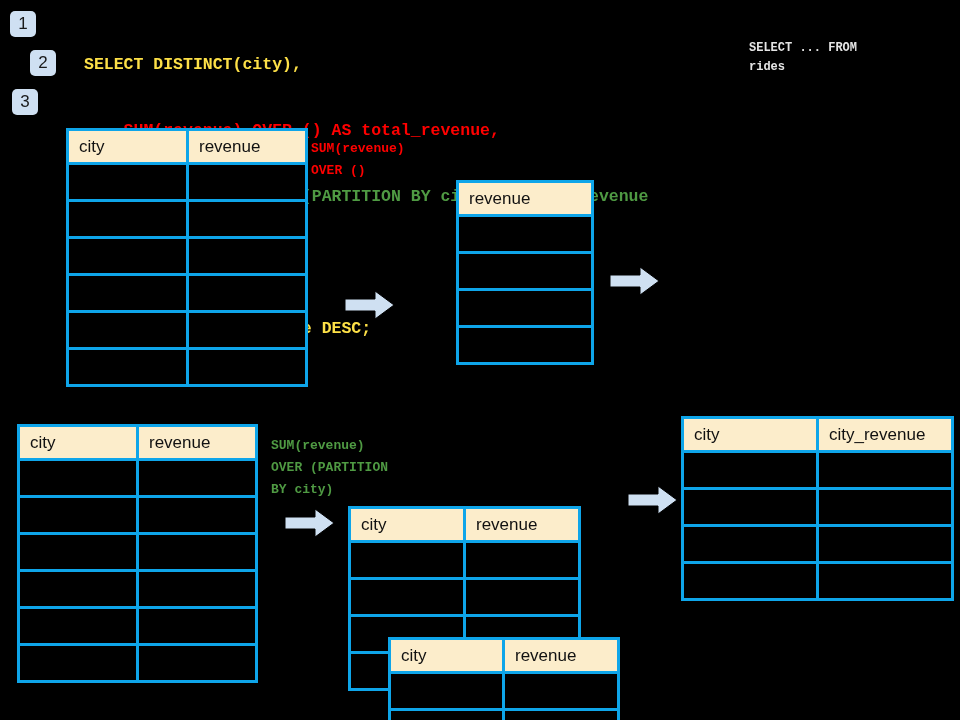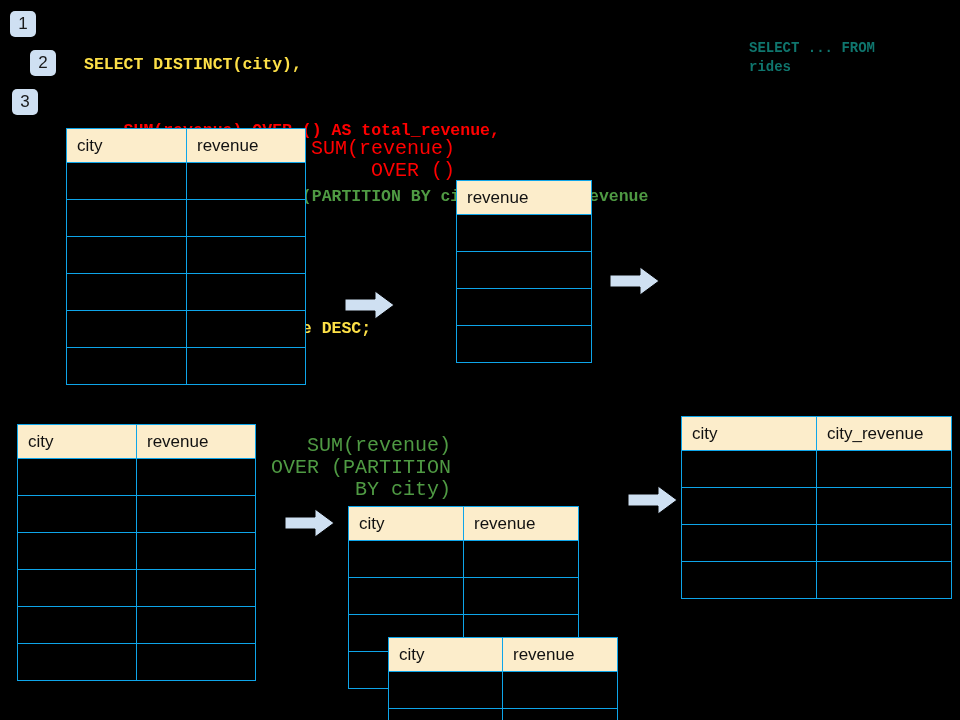"SELECT ... FROM" .side-note { color: #0f766e -> #e5e5e5; font-size: 14px -> 12px }
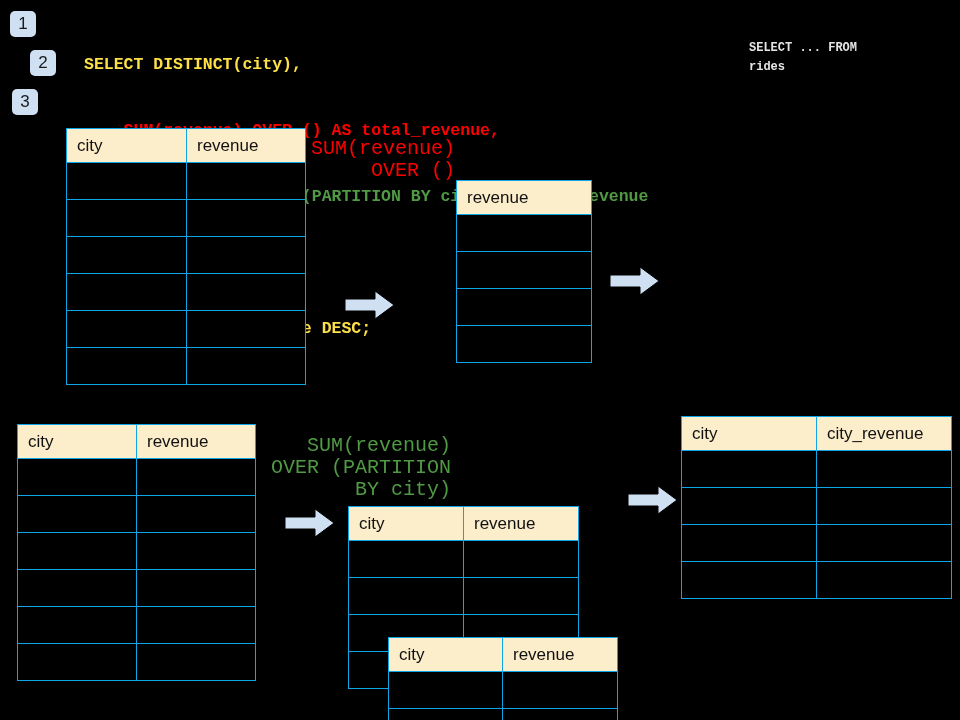"city" .tbl th, .tbl td { border: 1px solid #0ea5e9 -> 3px solid #0ea5e9 }
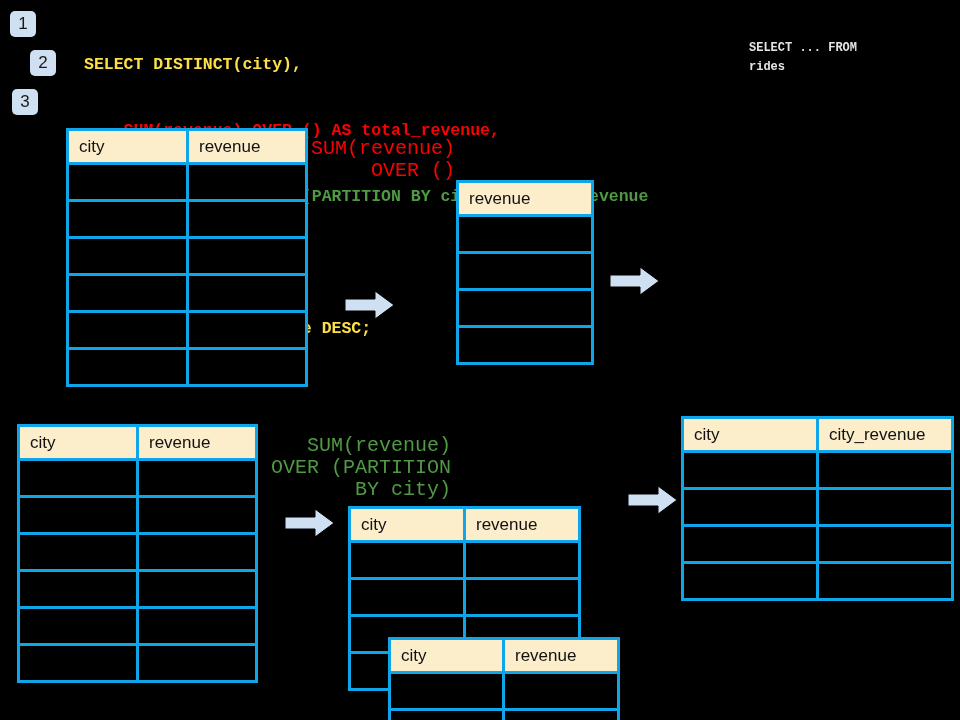"SUM(revenue)" .annot { font-size: 20px -> 13px; font-weight: normal -> bold; text-align: right -> none }
